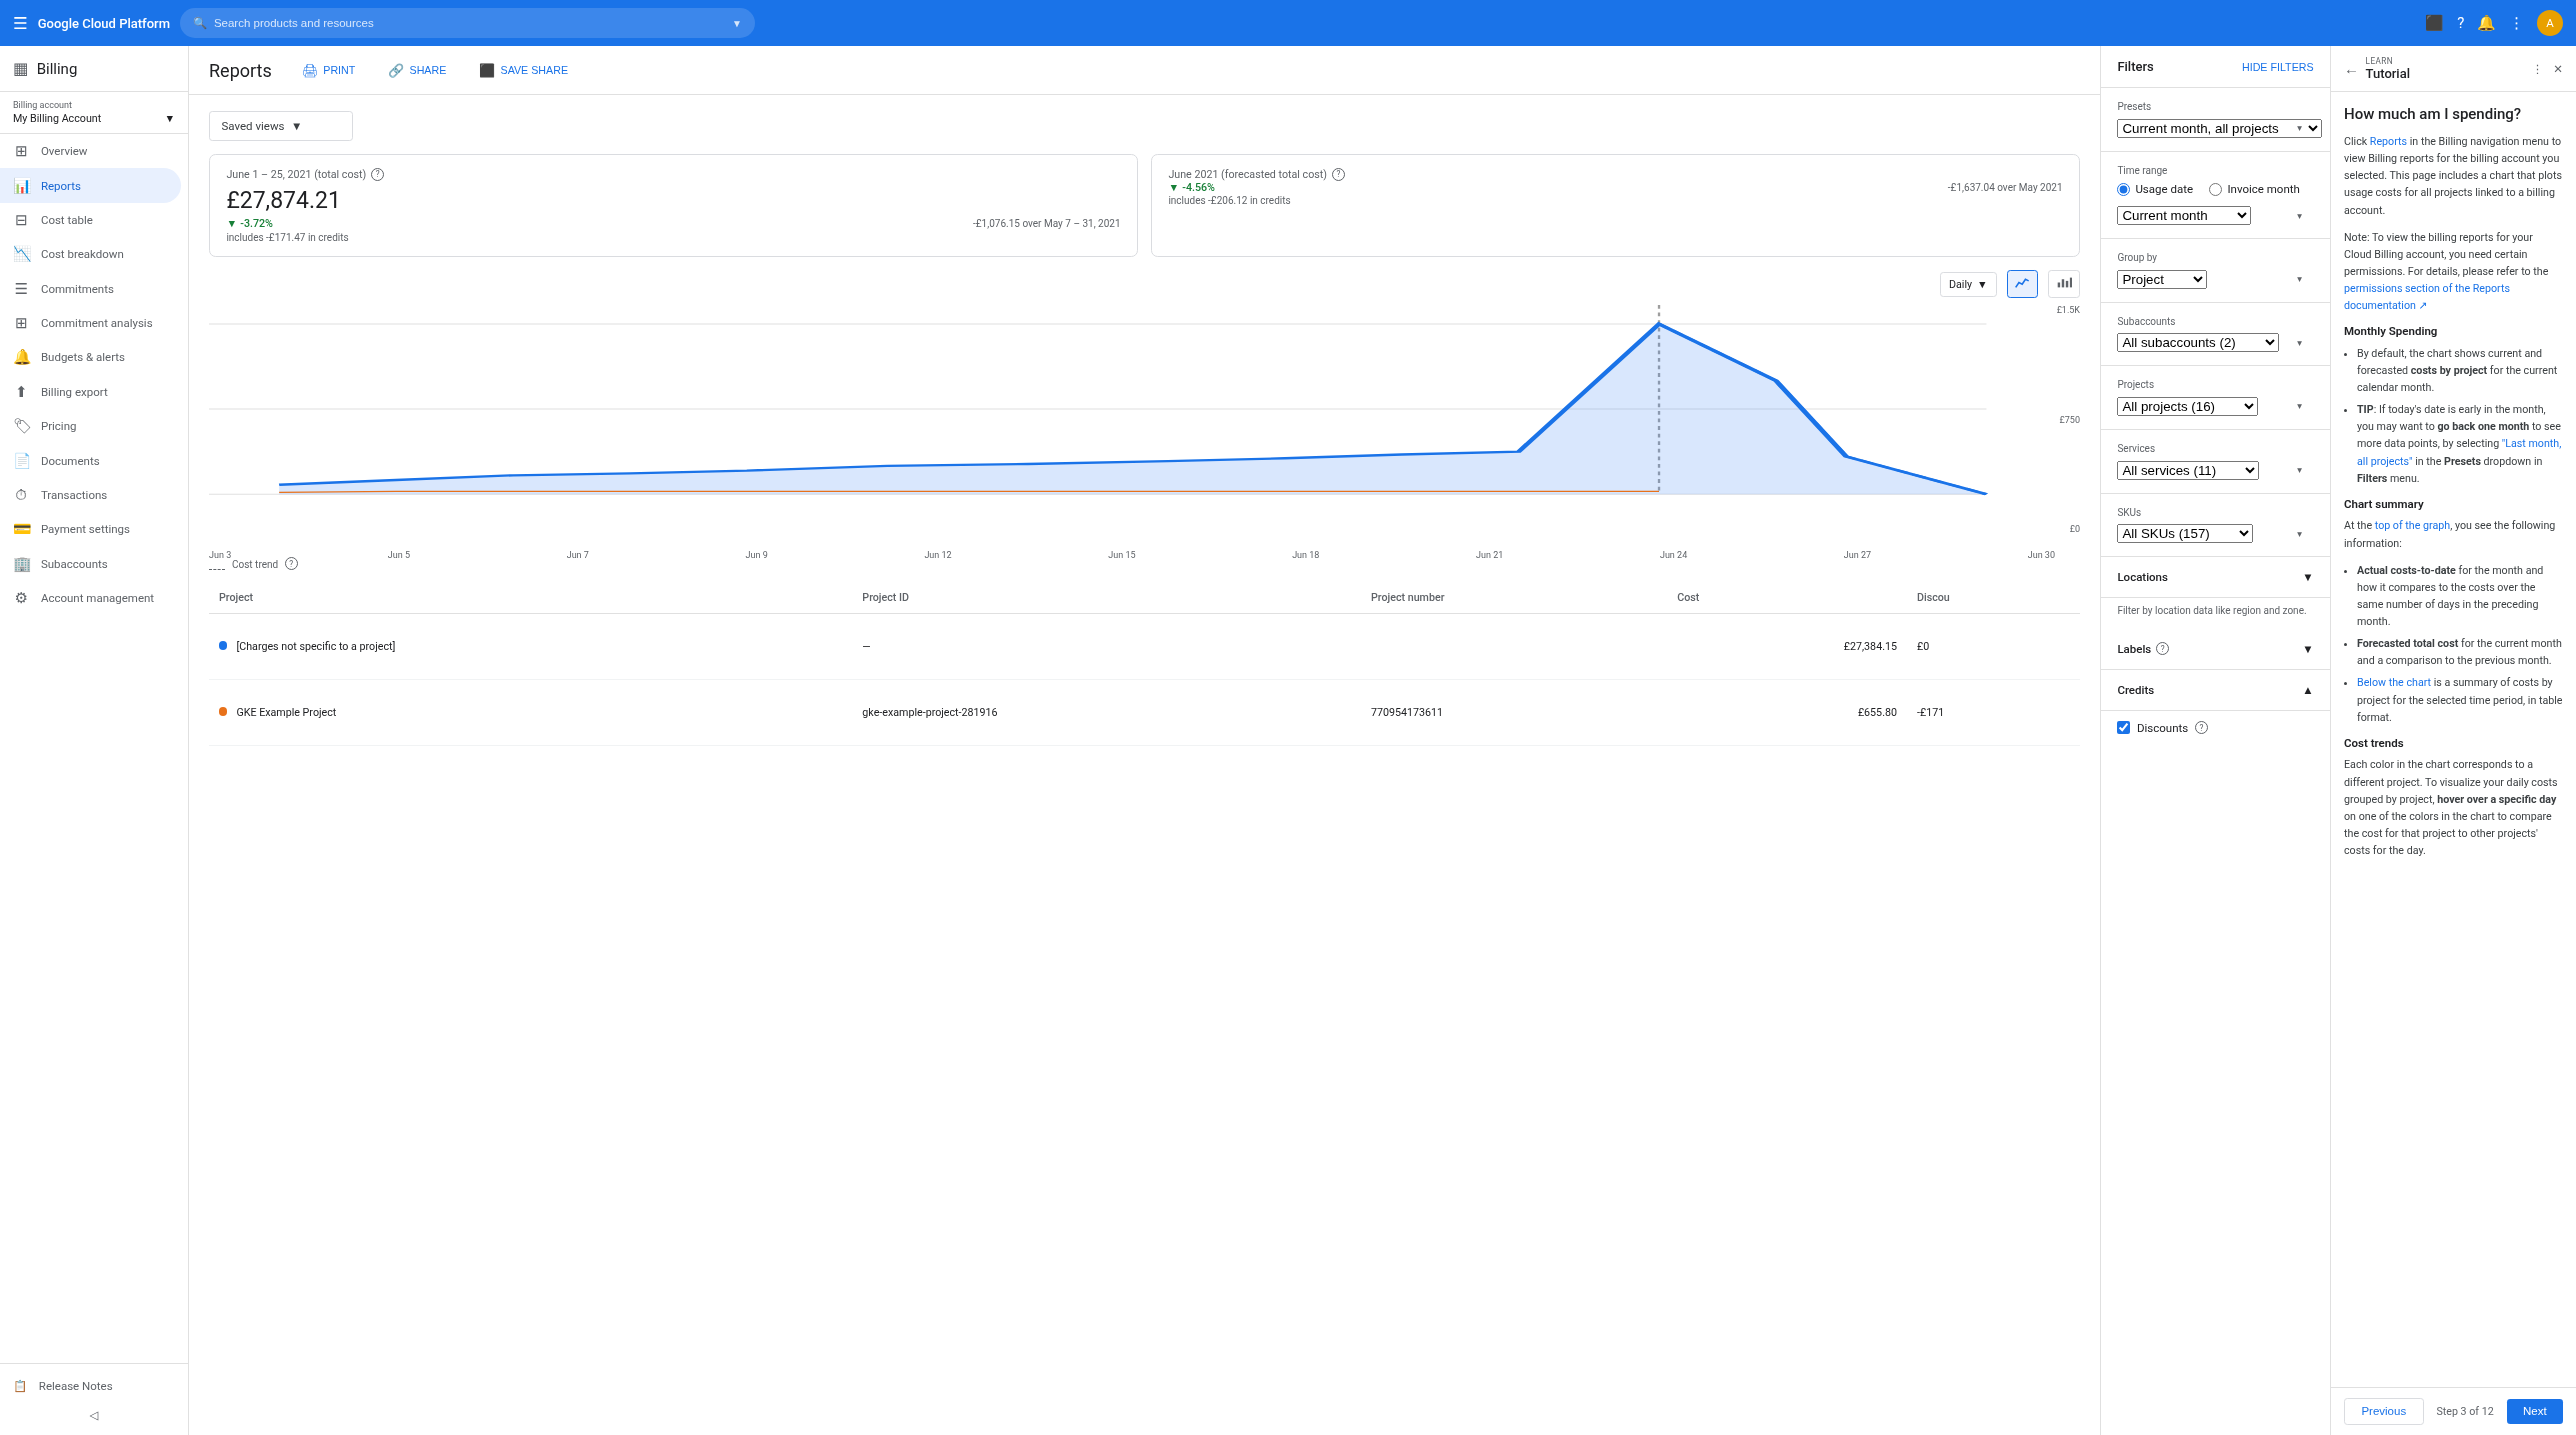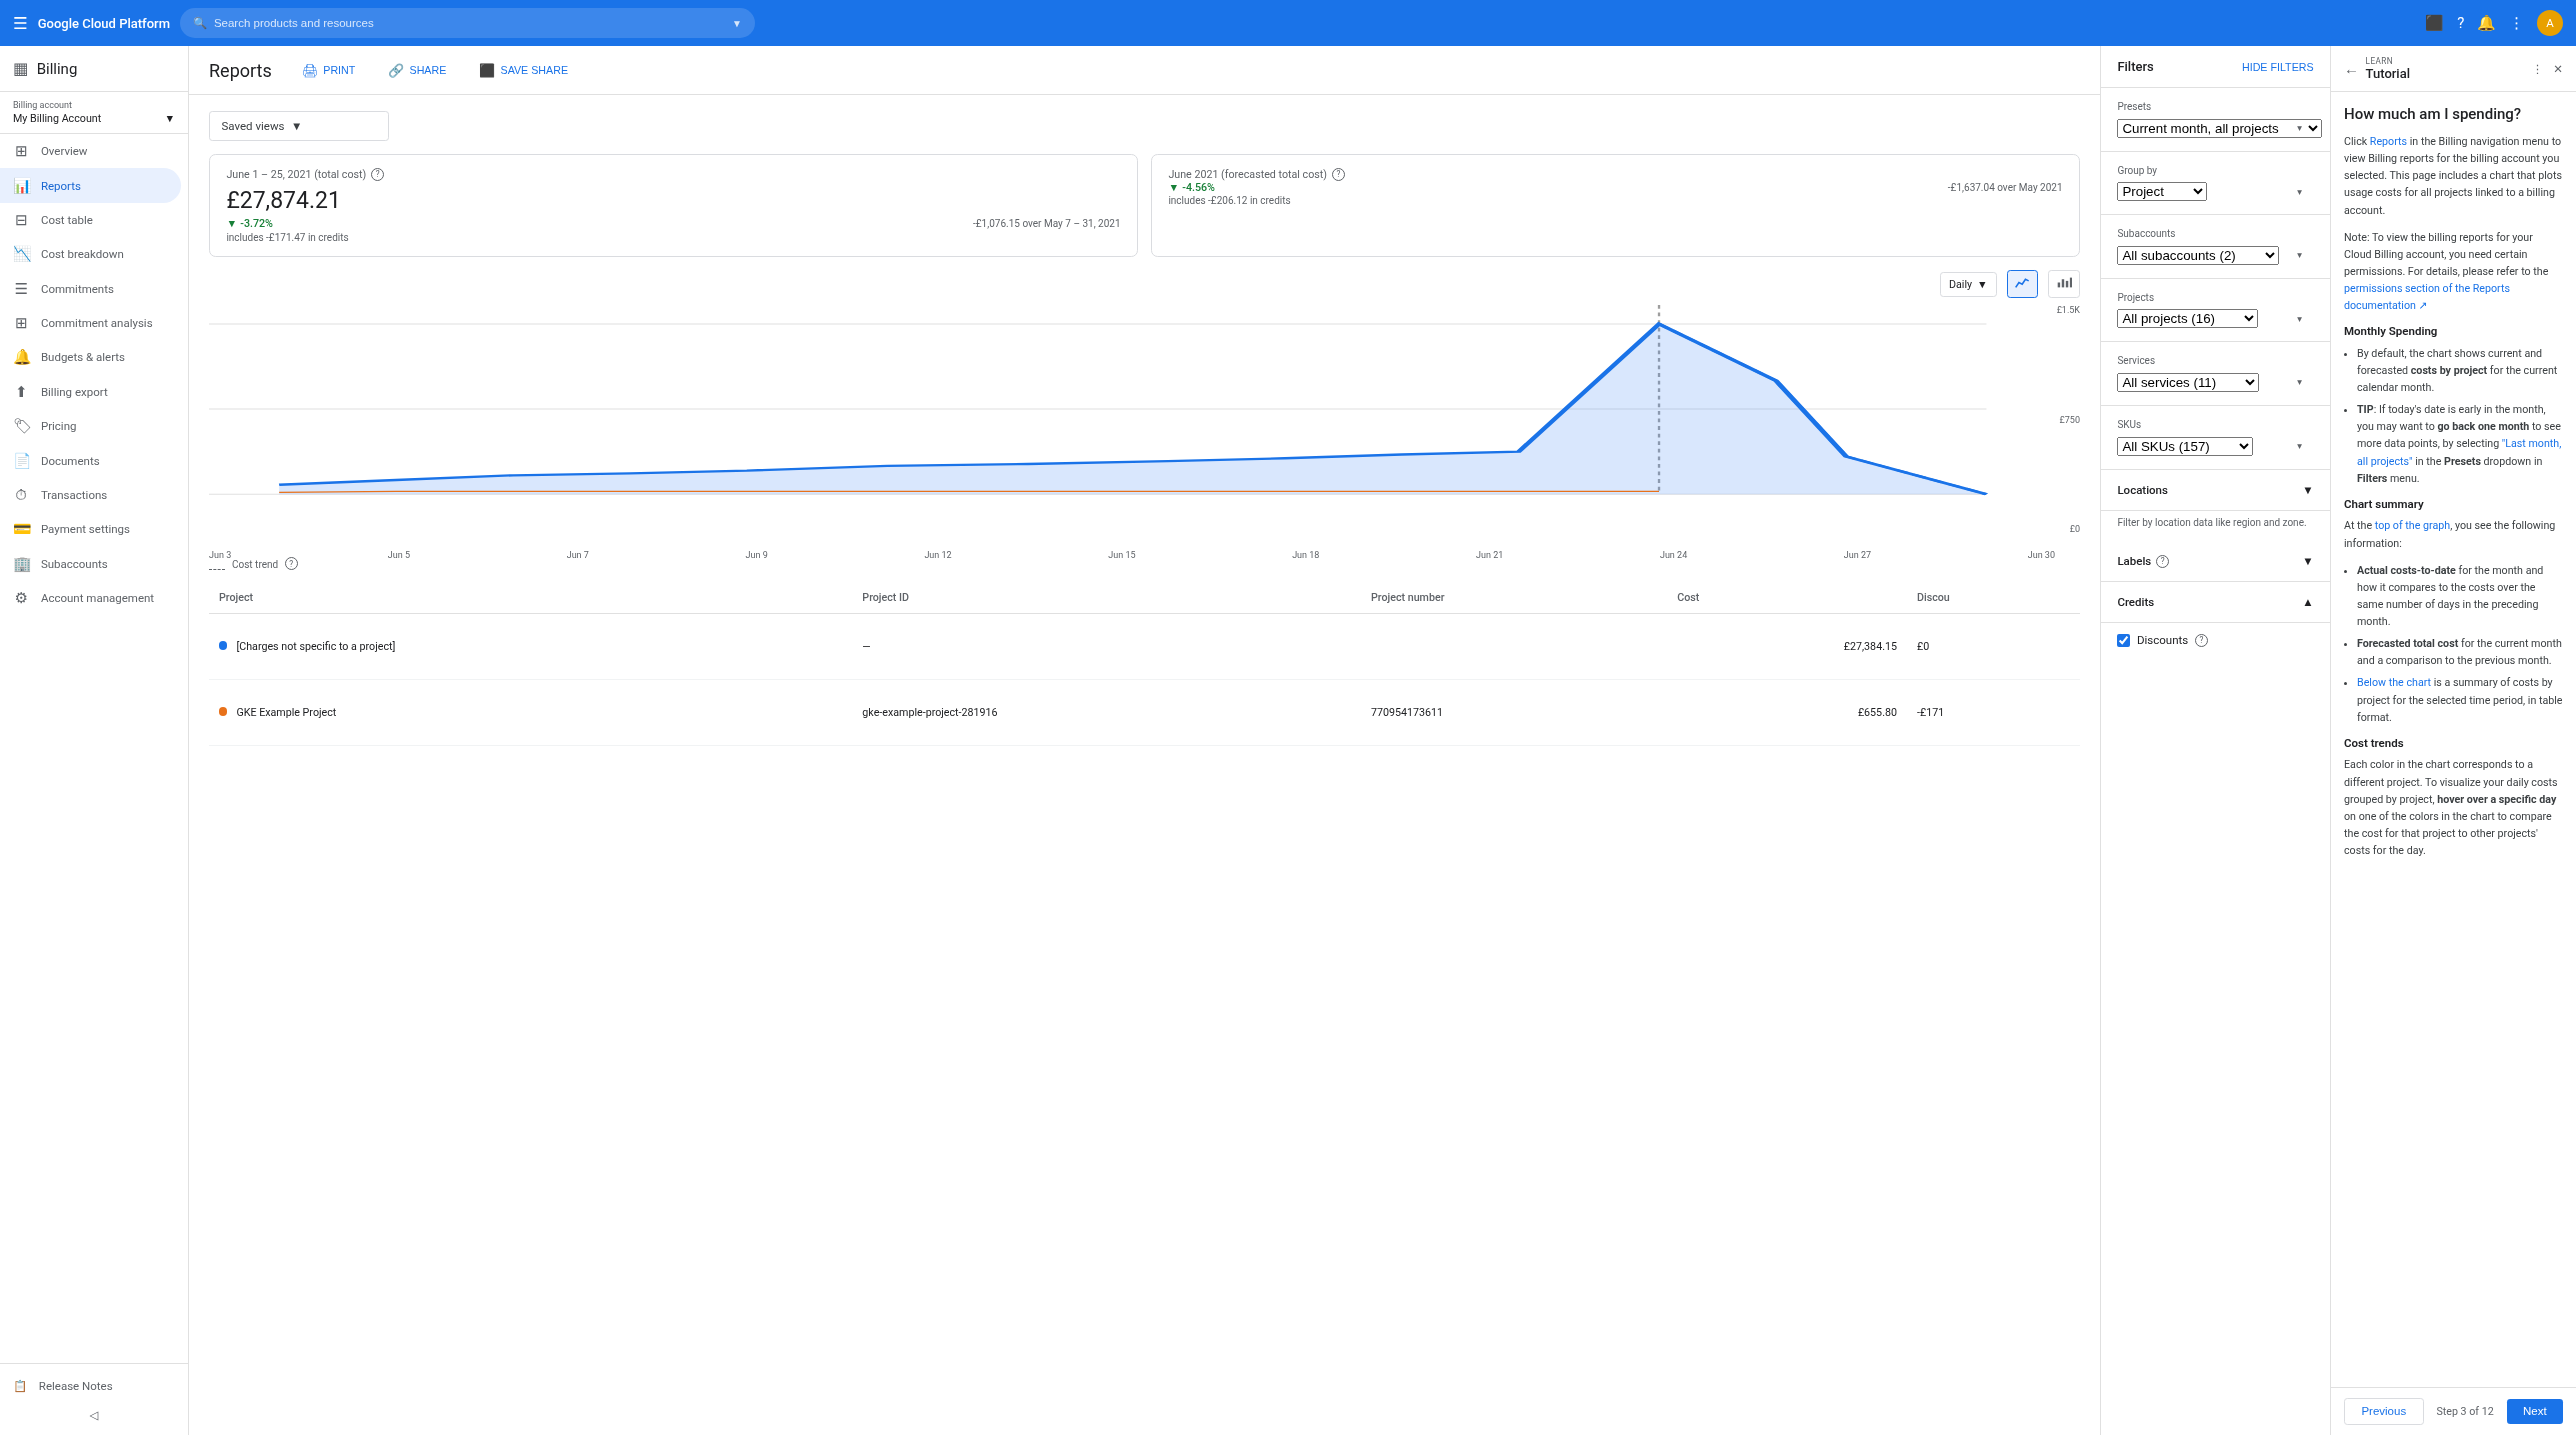"Saved views" .saved-views-btn { width: 180px -> 144px }
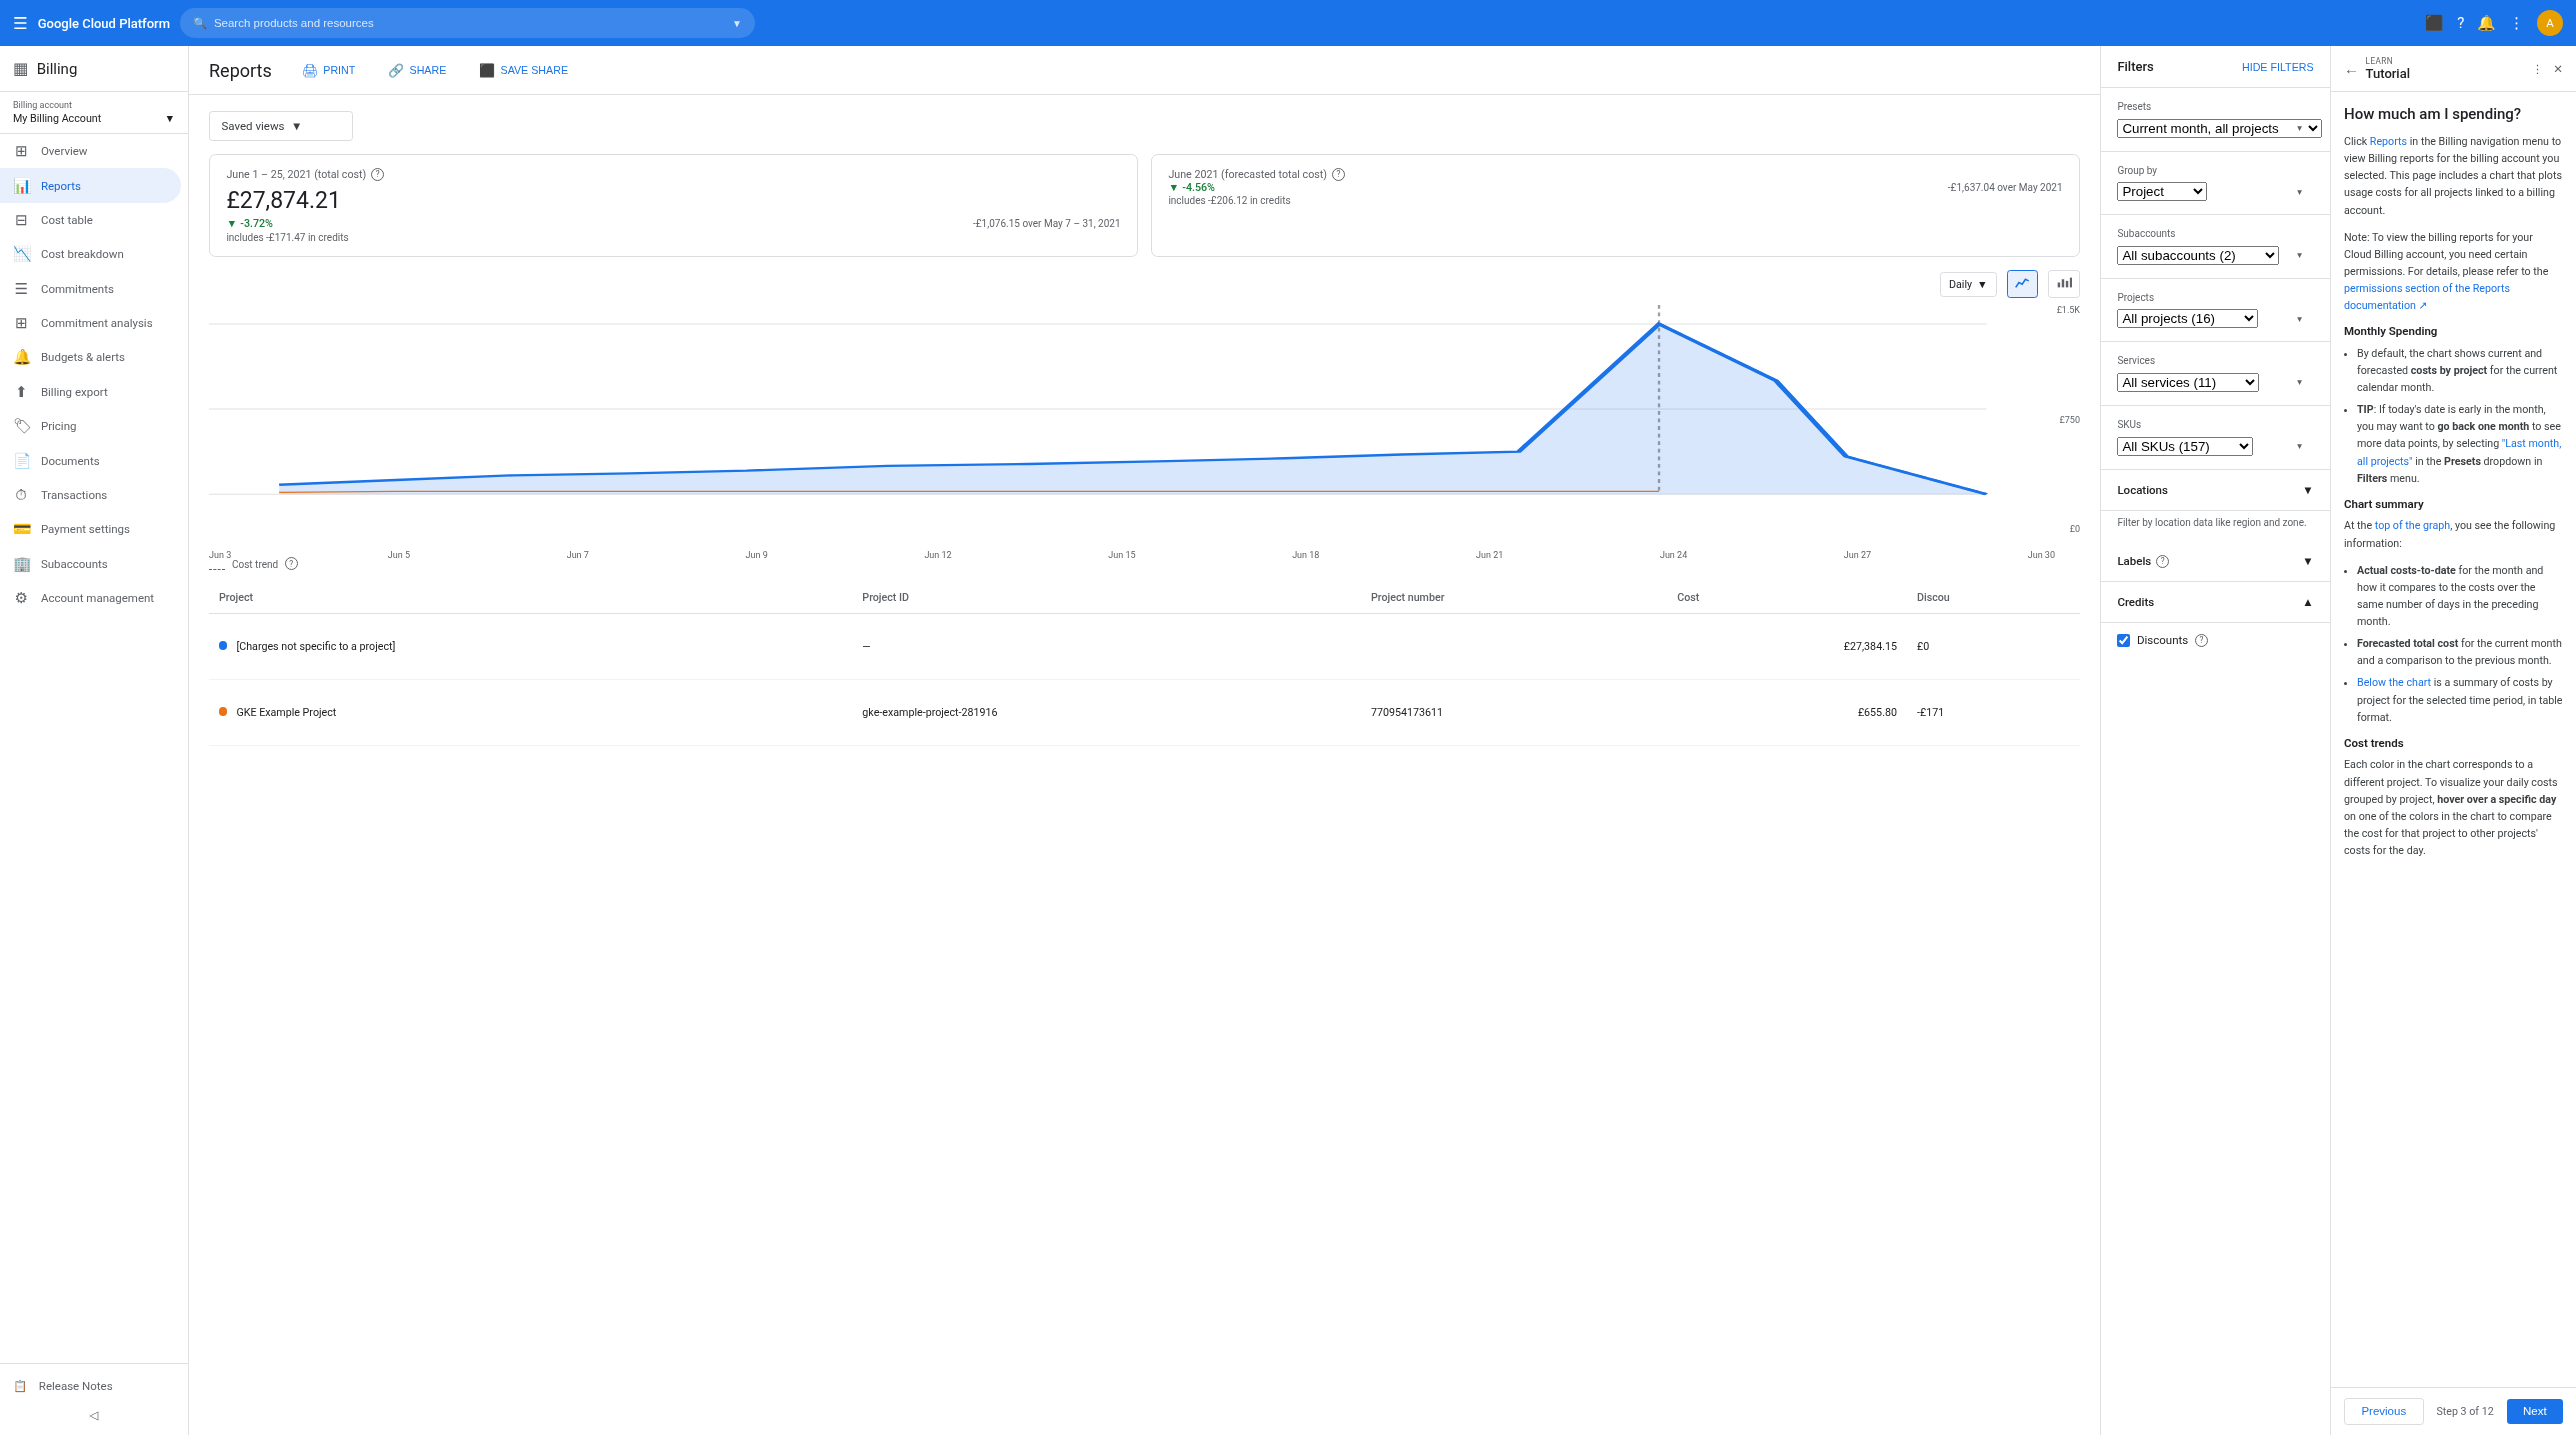"Time range" div.filter-section { html: none -> <div> <div>Time range</div> <div> <label> <input> <span>Usage date</span> </label> <label> <input> <span>Invoice month</span> </label> </div> <div> <select> <option>Current month</option> </select> </div> </div> }
